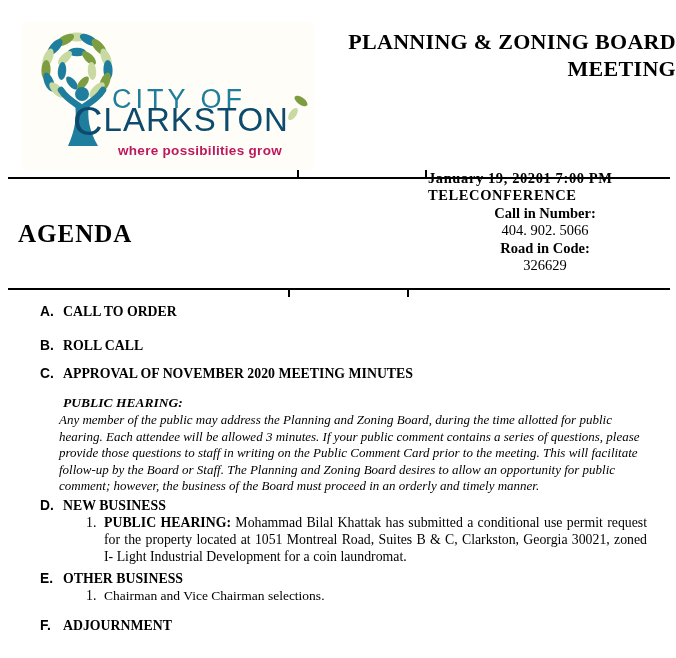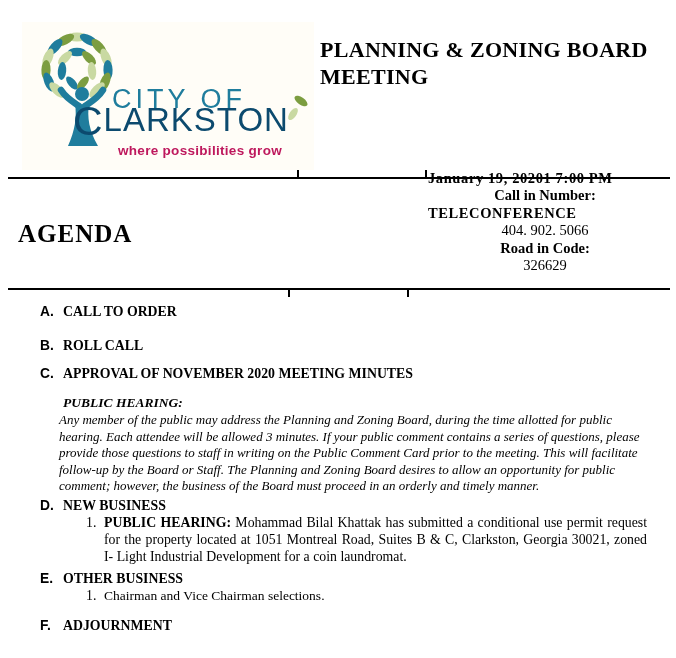"PLANNING & ZONING BOARD" .title-block { text-align: left -> right; top: 36px -> 28px }
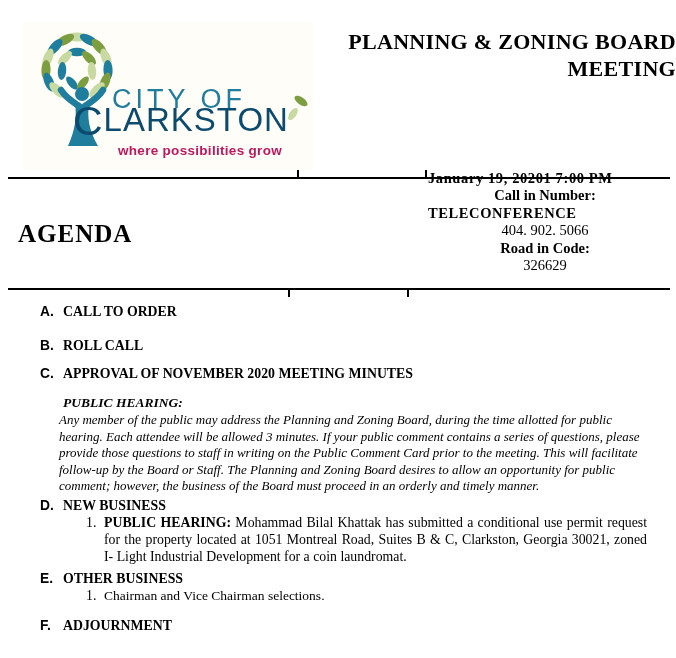"Call in Number:" div.mi-line { order: before "TELECONFERENCE" -> after "TELECONFERENCE" }
